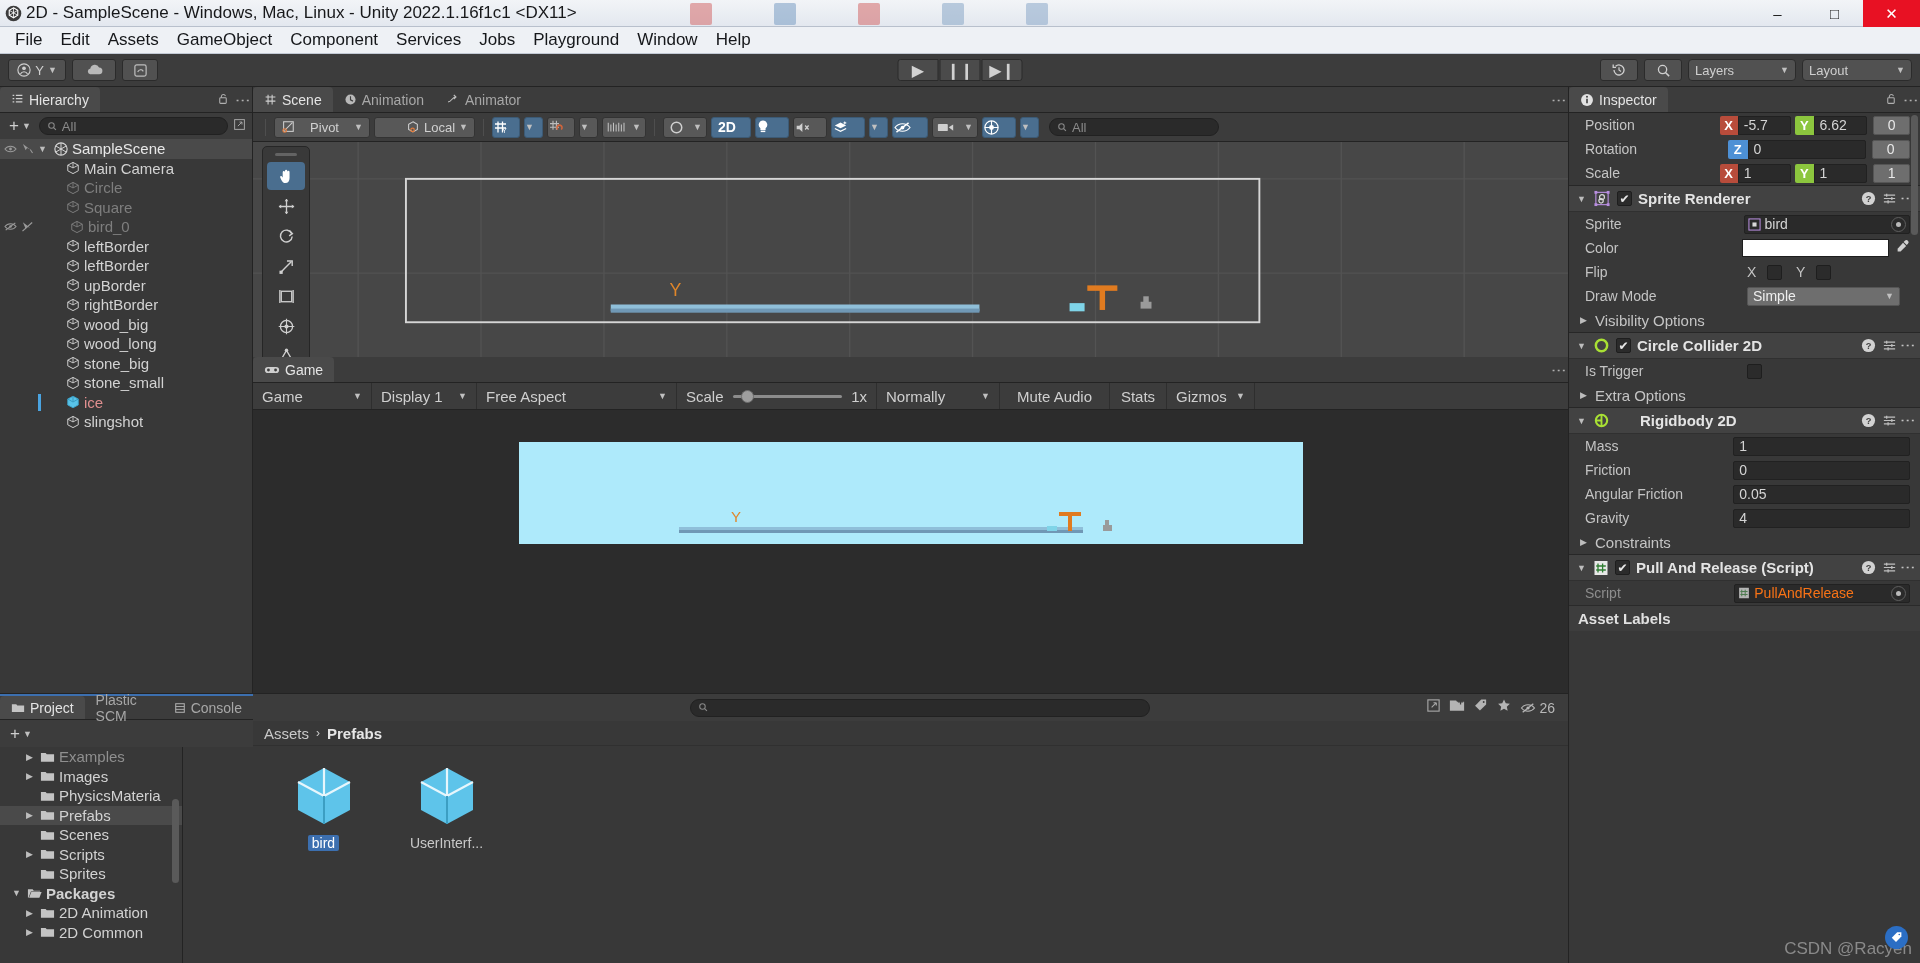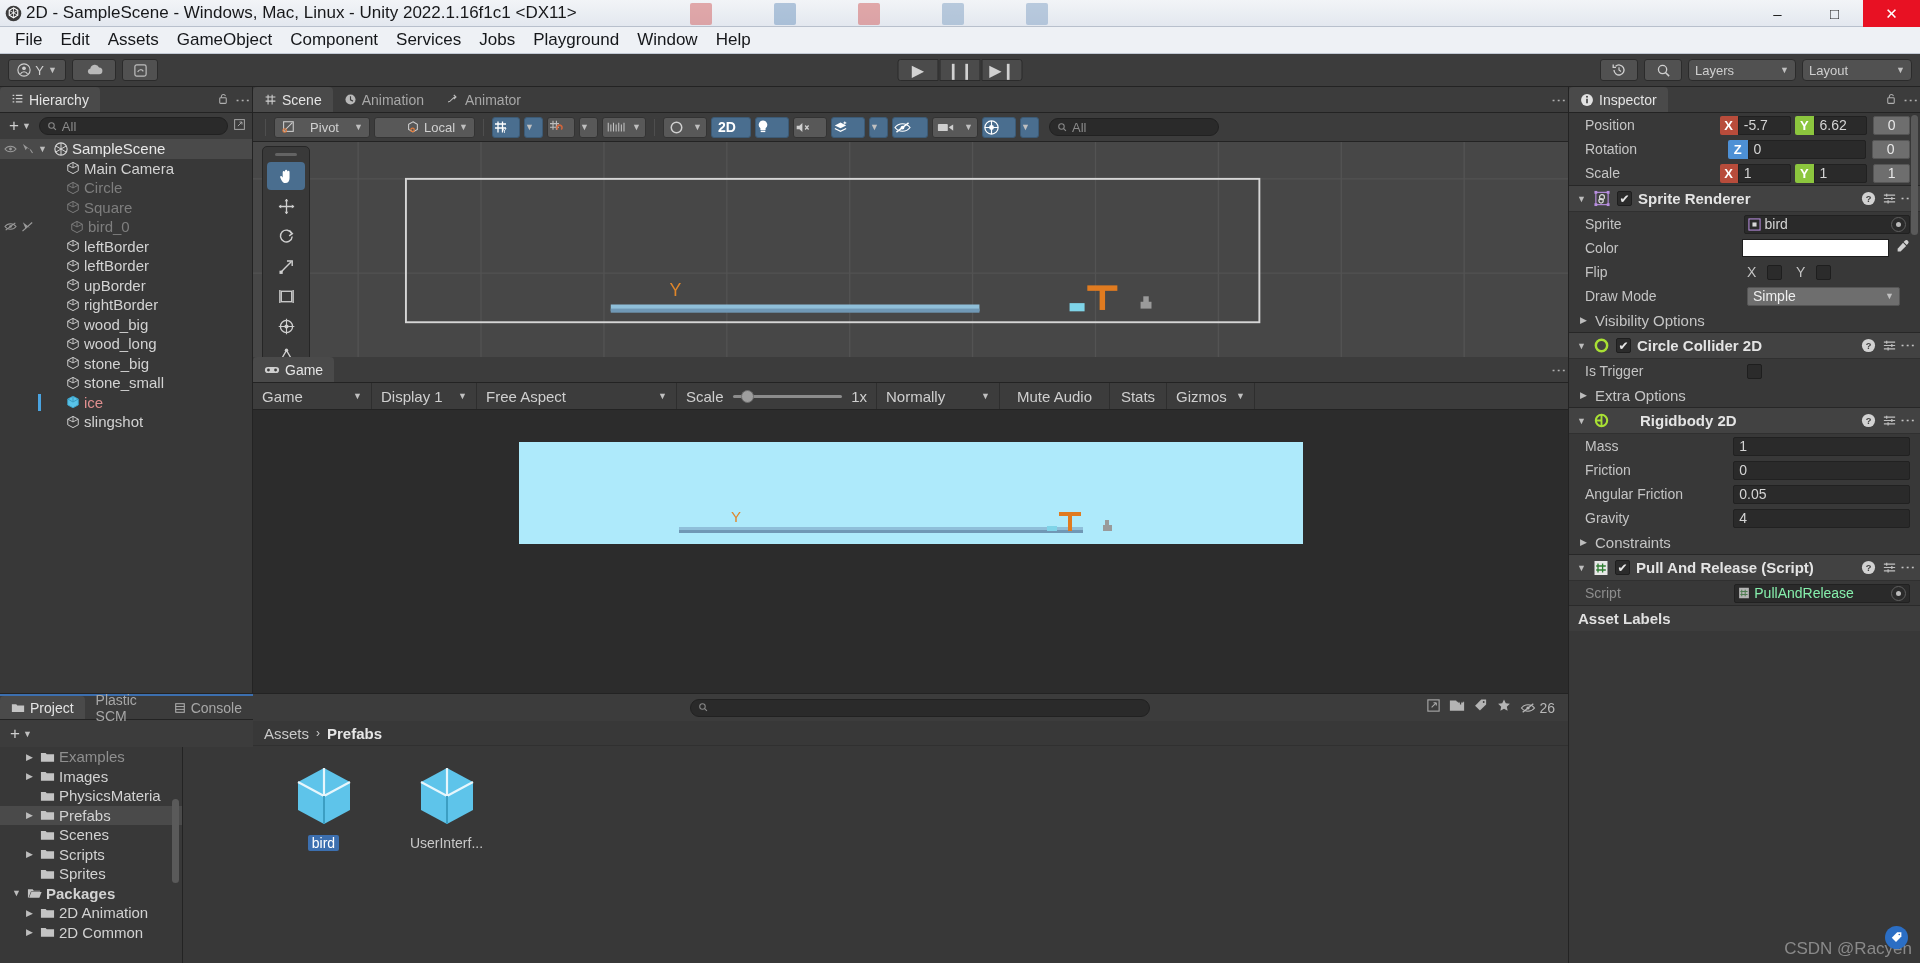"PullAndRelease" span.objfield { color: #86efac -> #f97316 }
